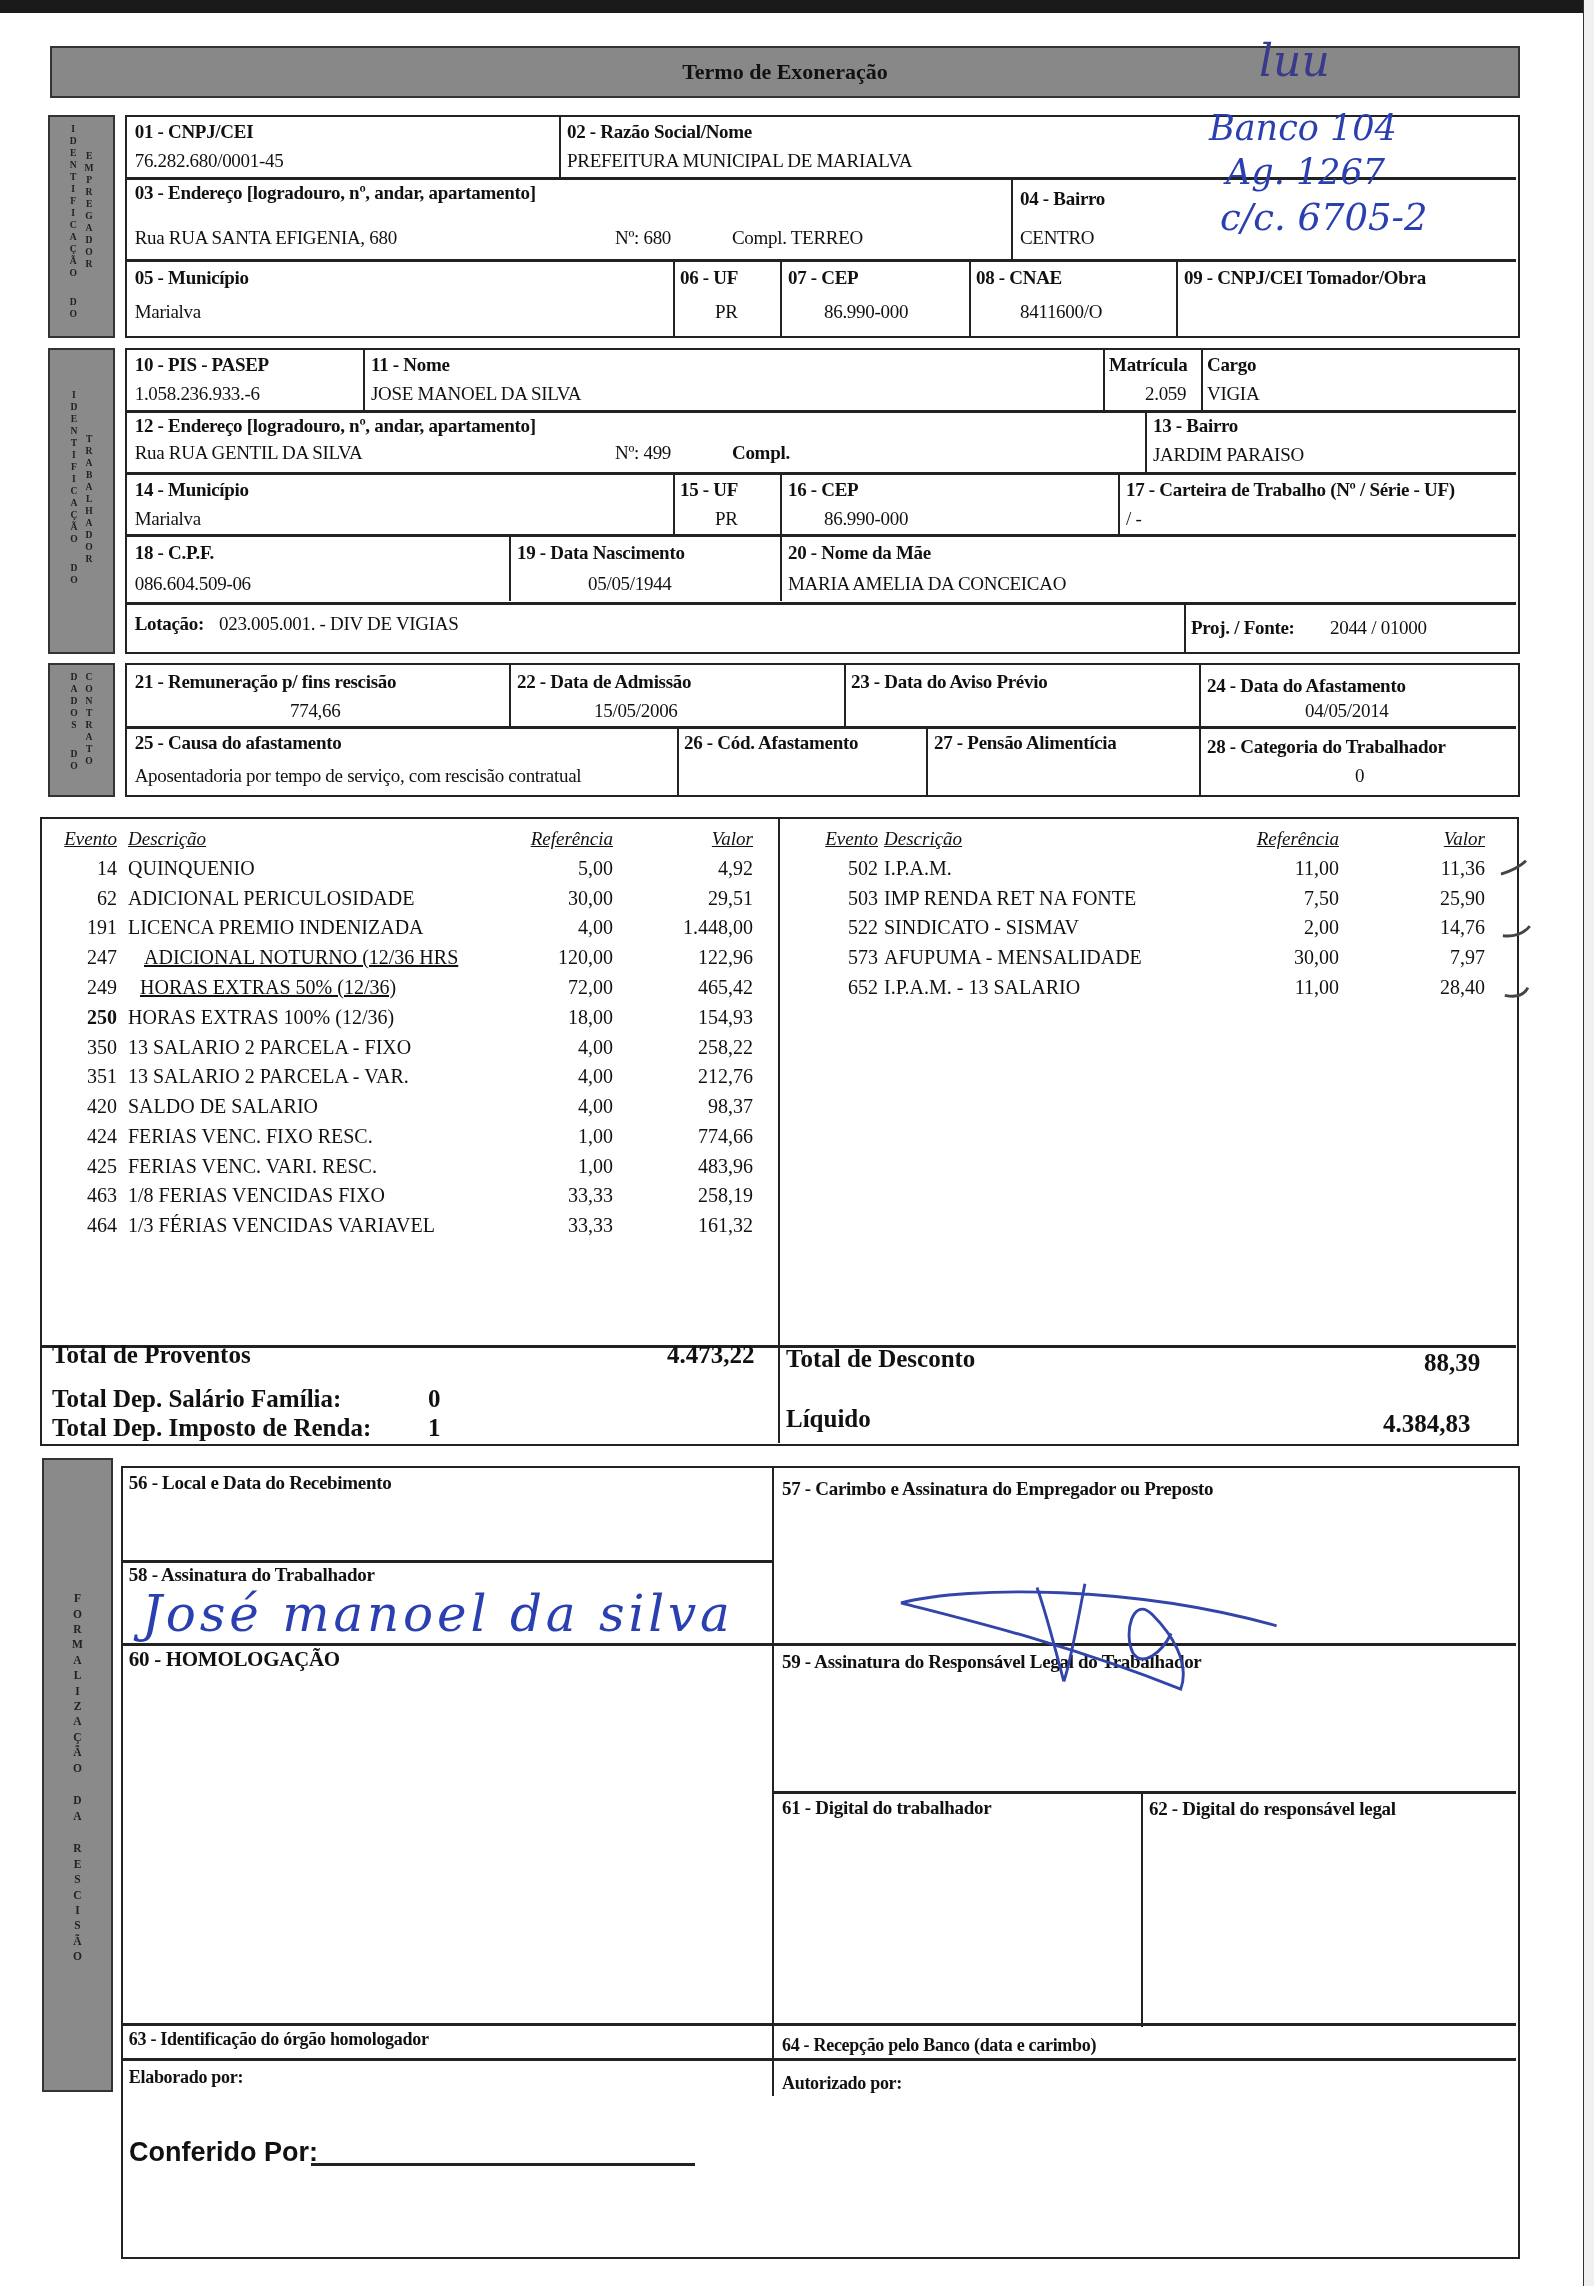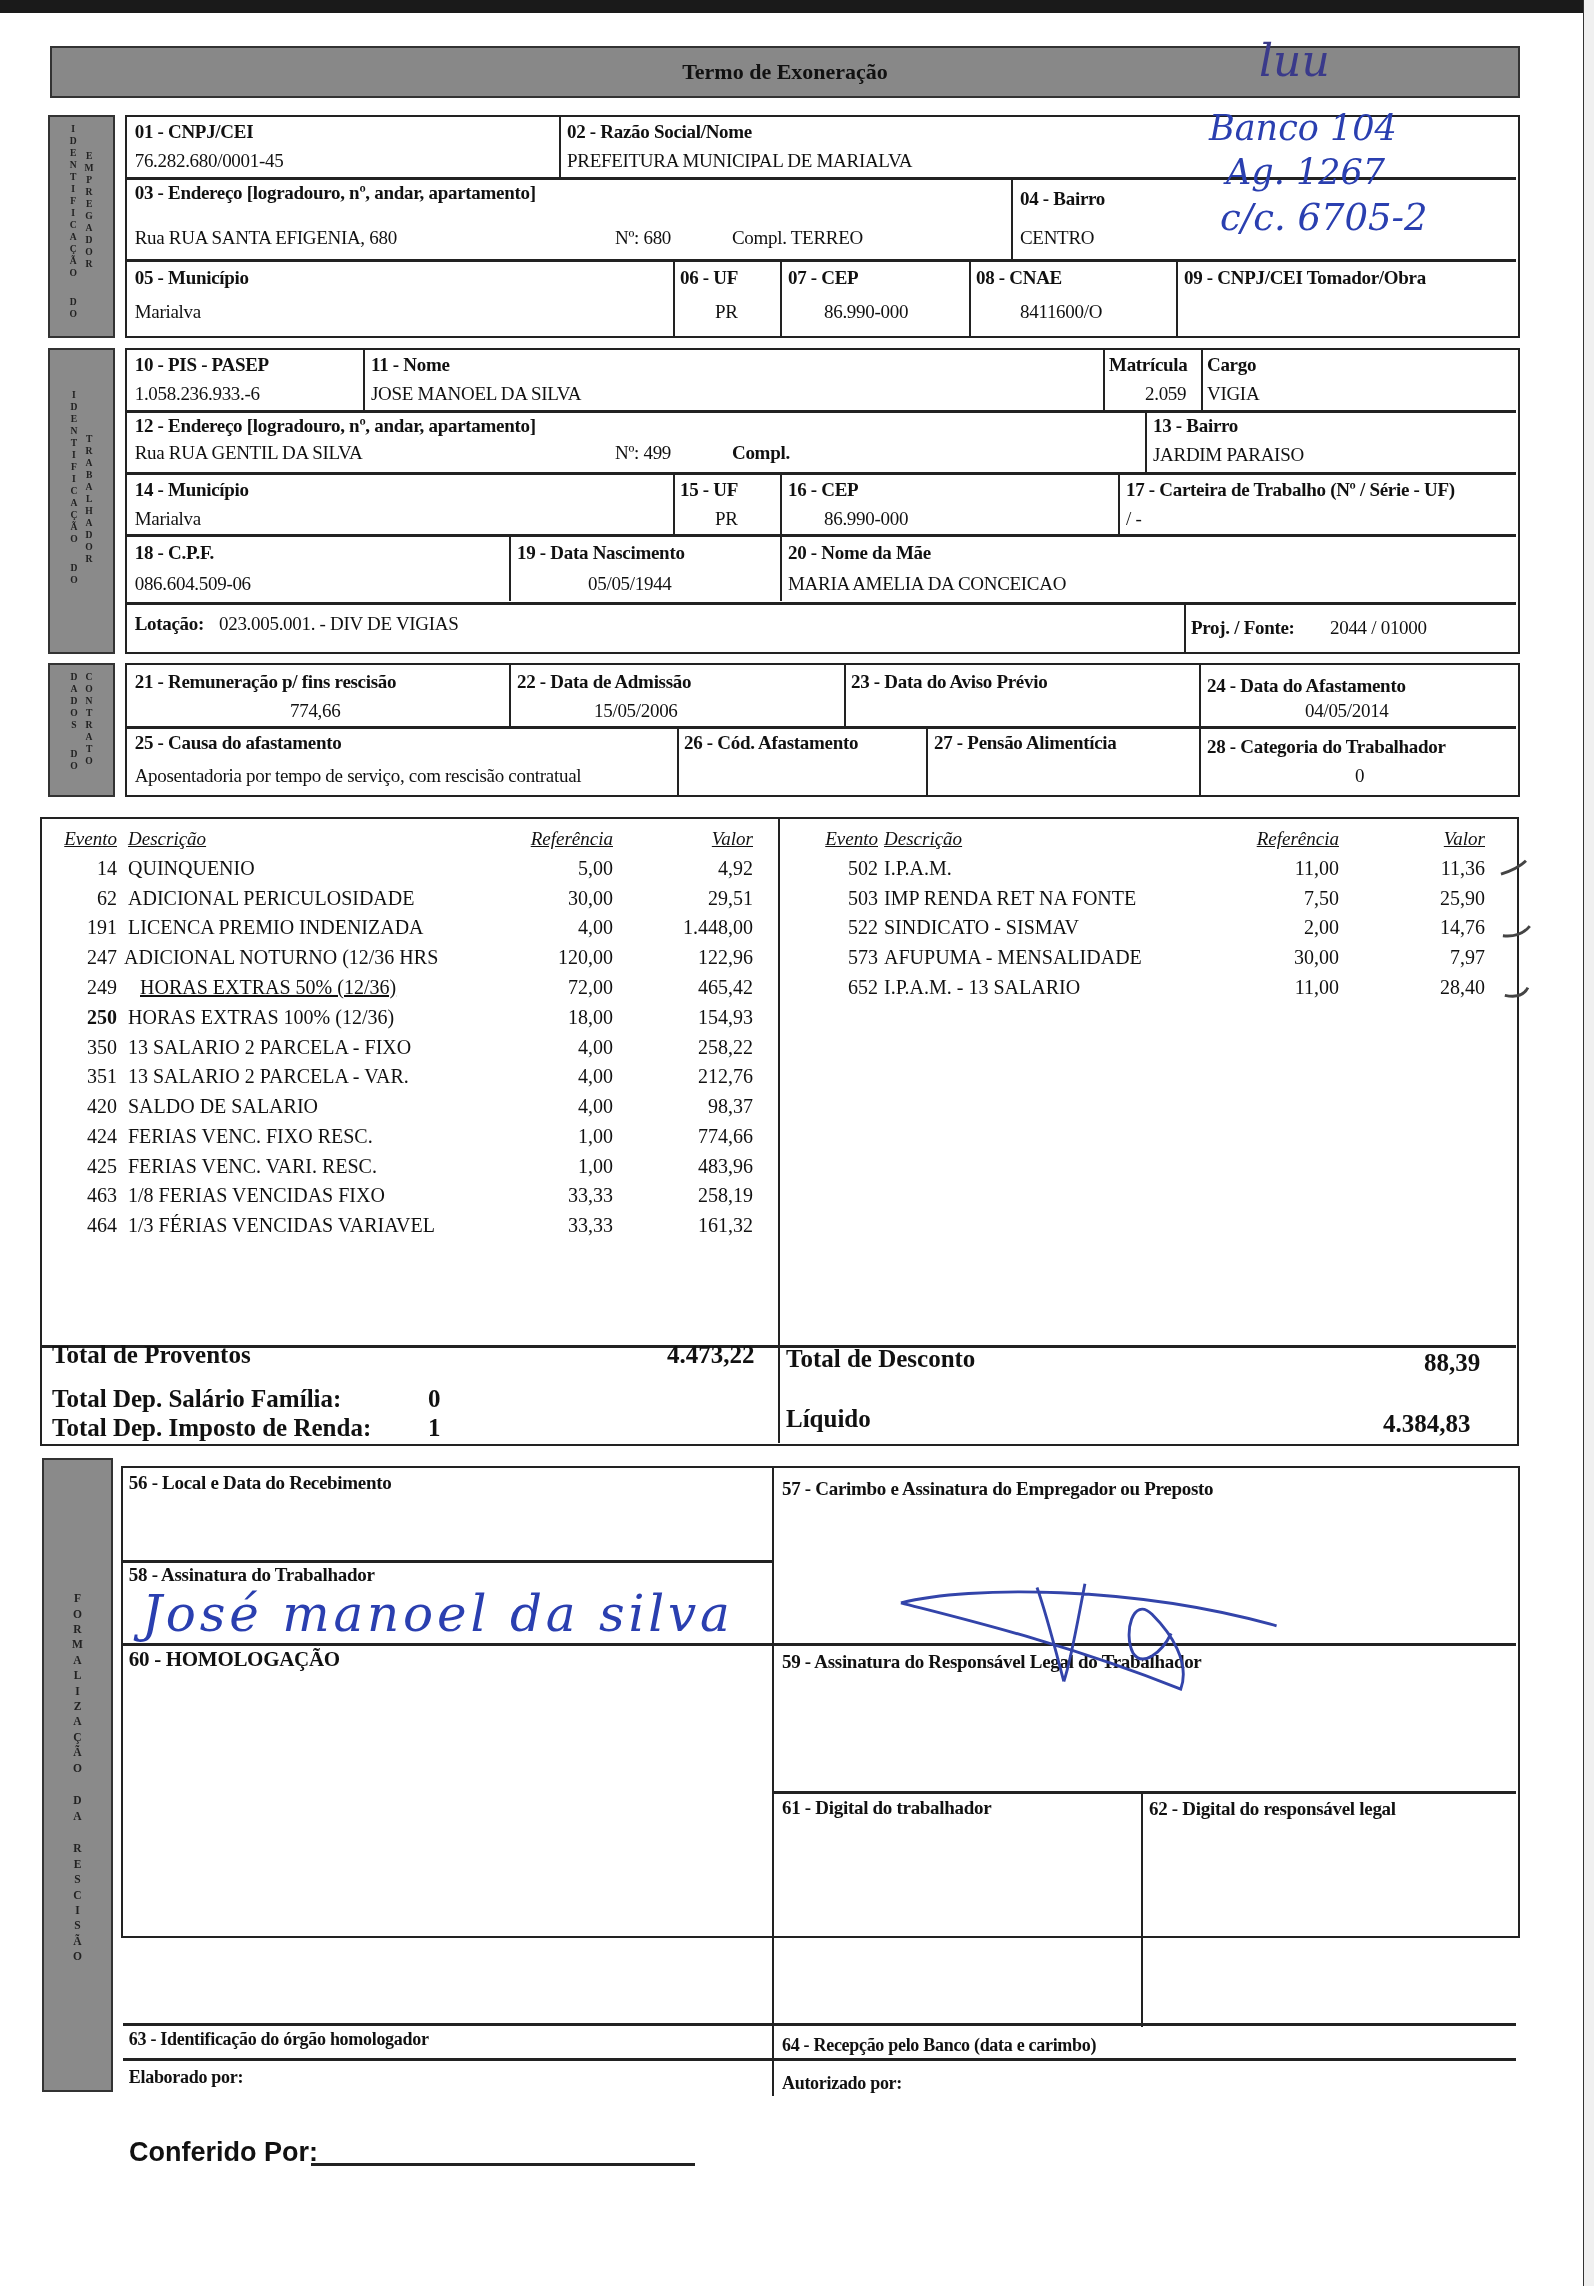"ADICIONAL NOTURNO (12/36 HRS" span { left: 84px -> 104px; text-decoration: none -> underline }
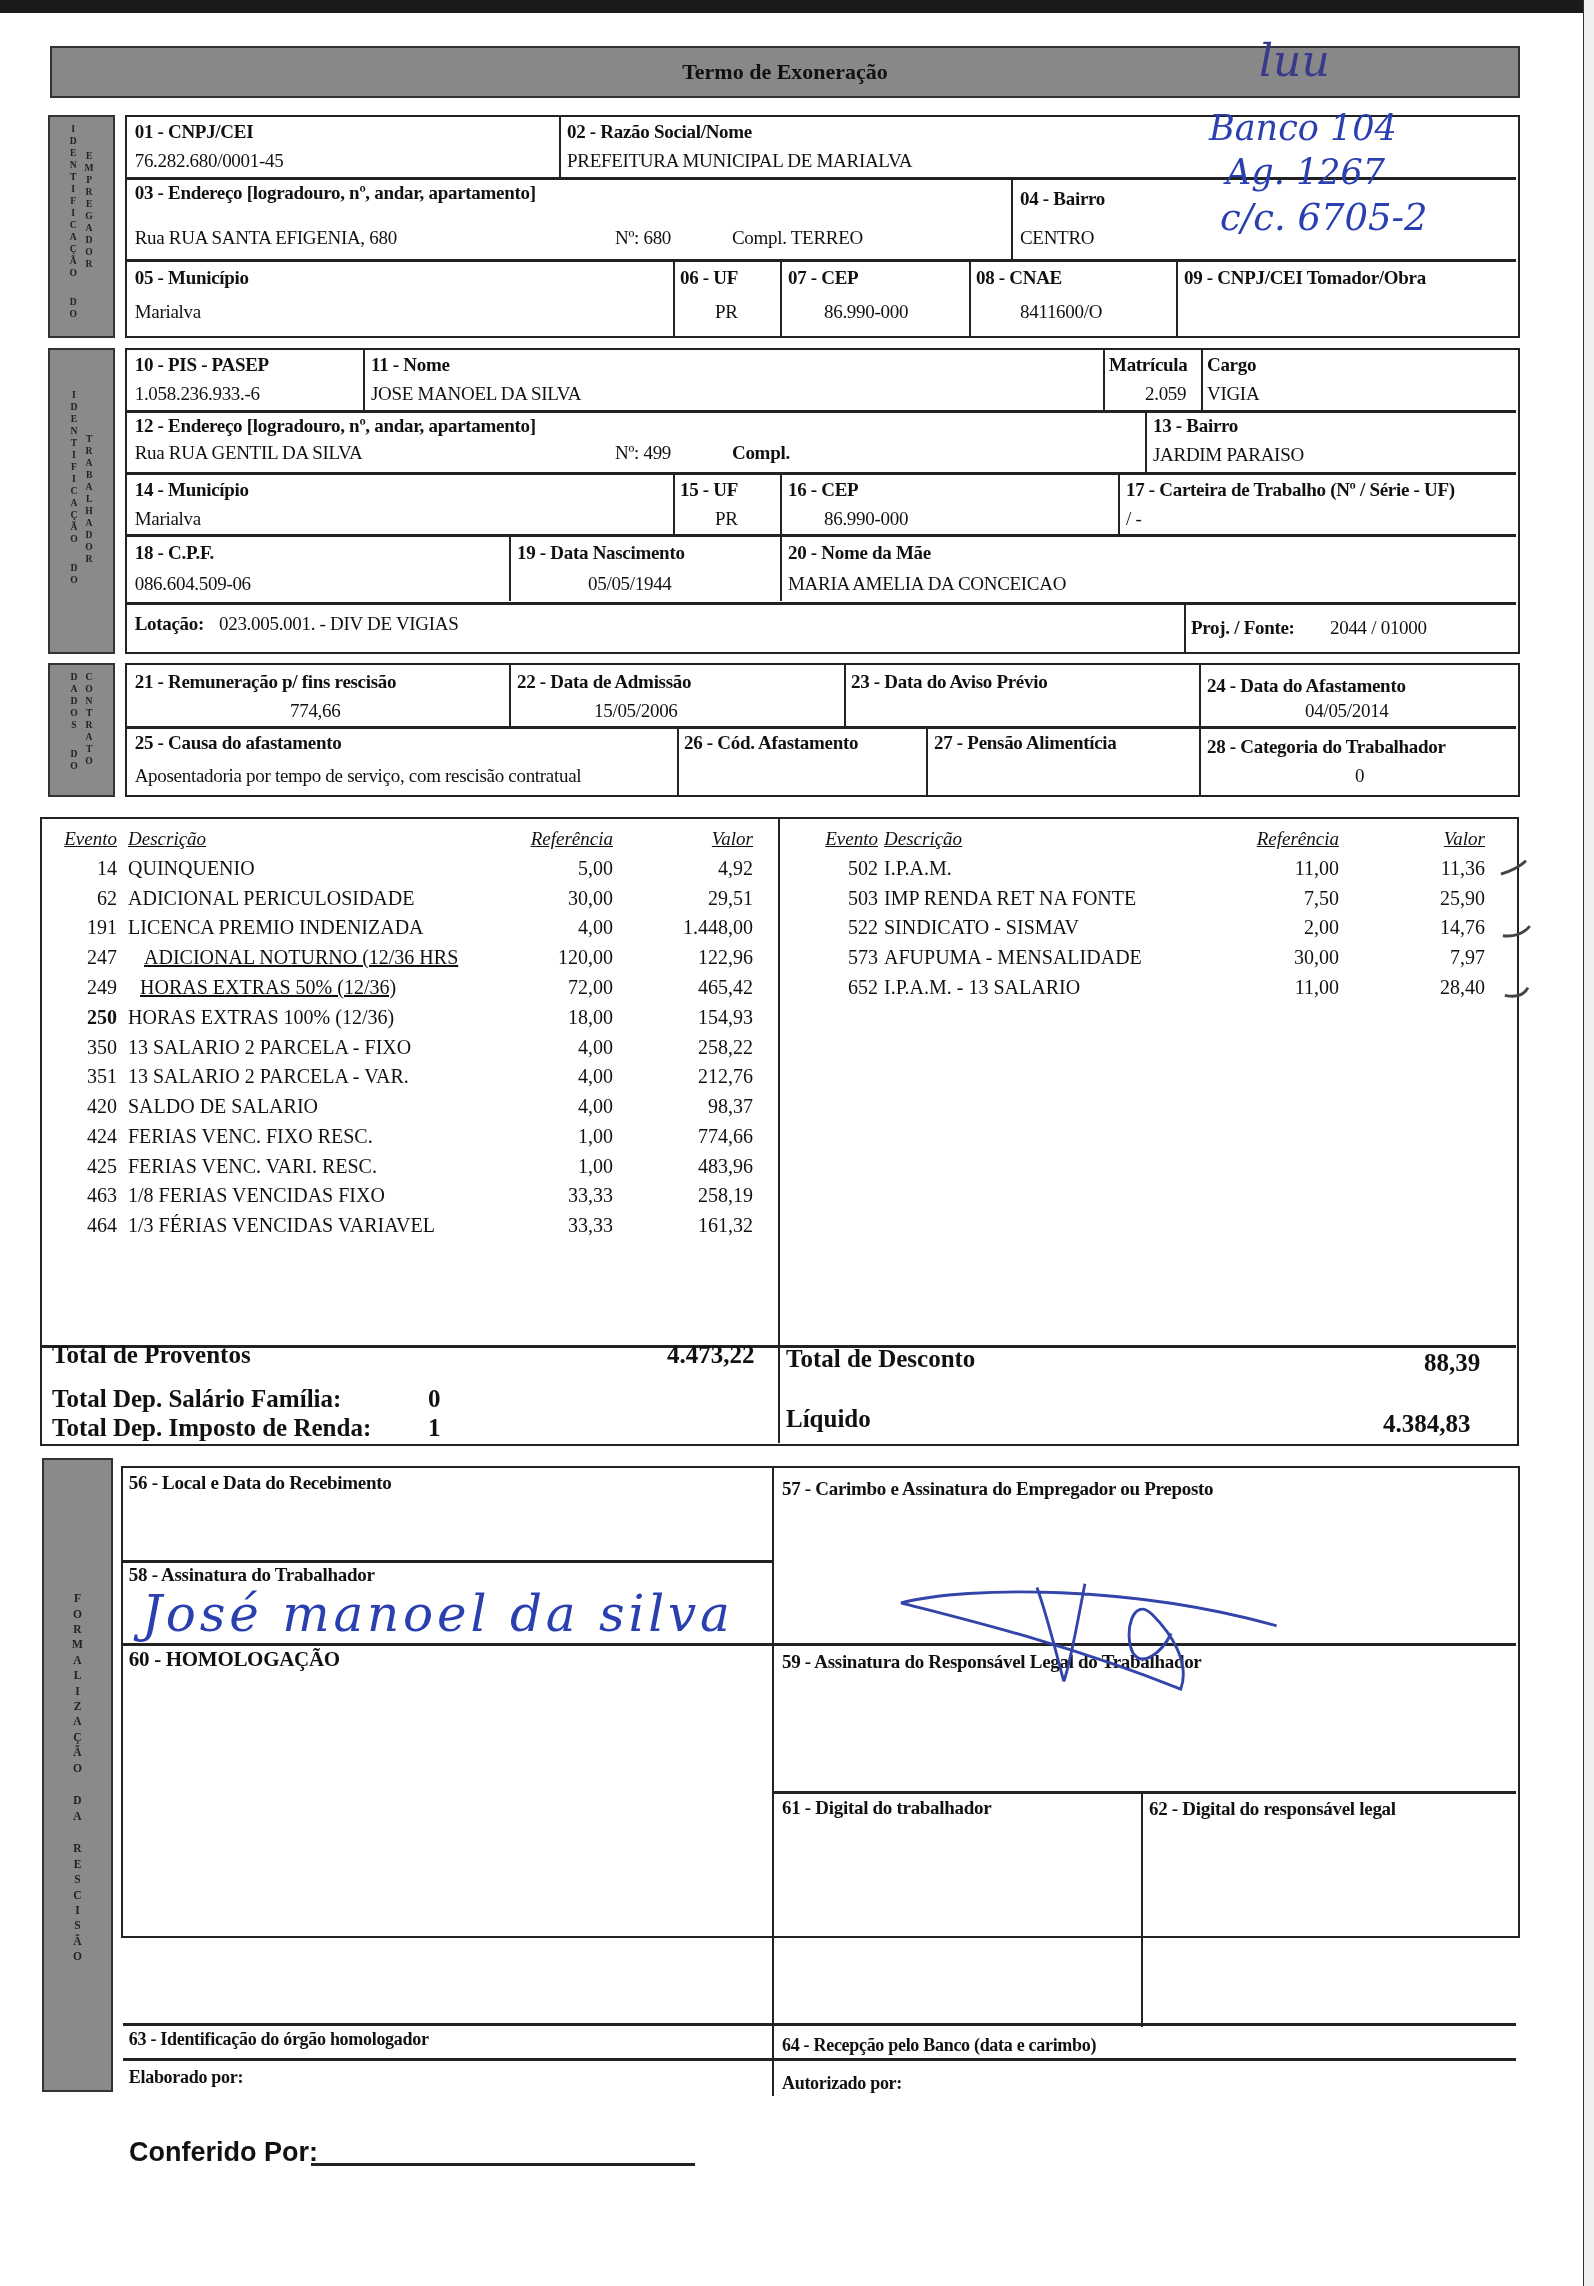"56 - Local e Data" div.box { height: 472px -> 793px }
